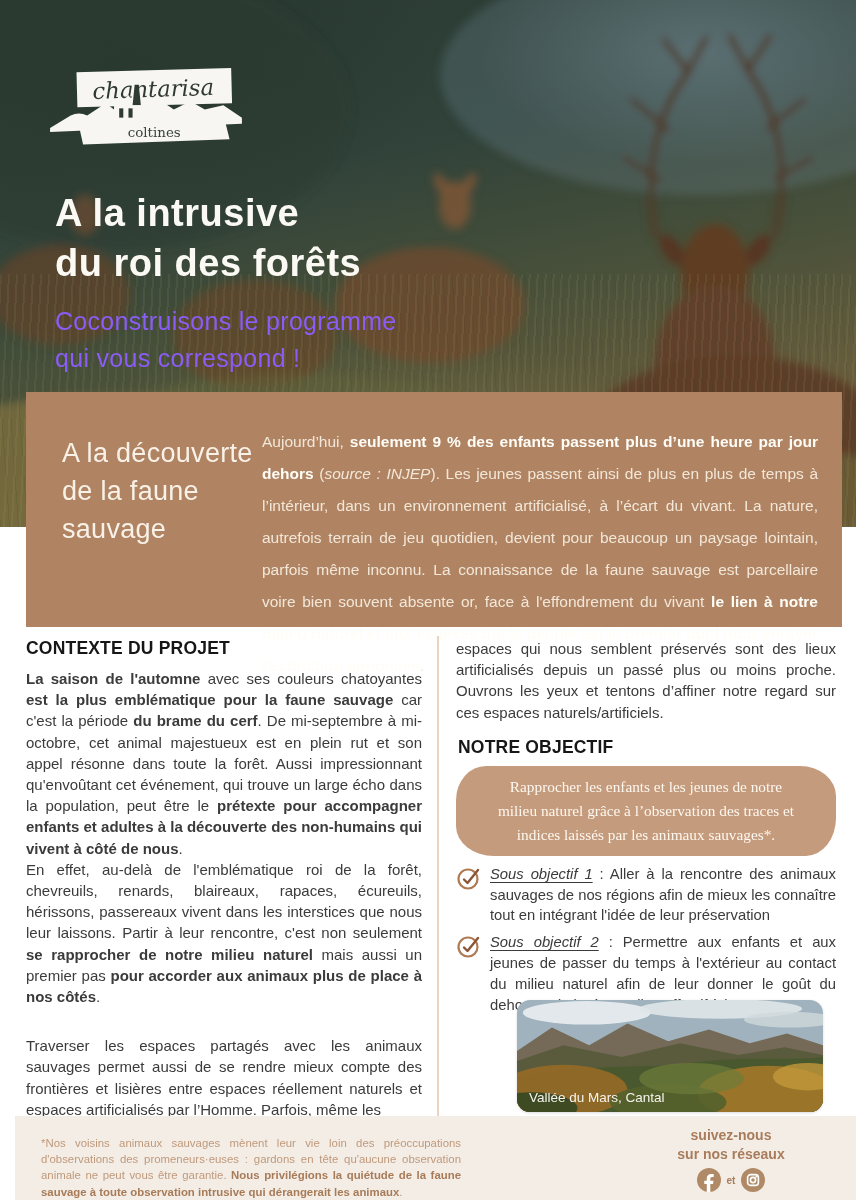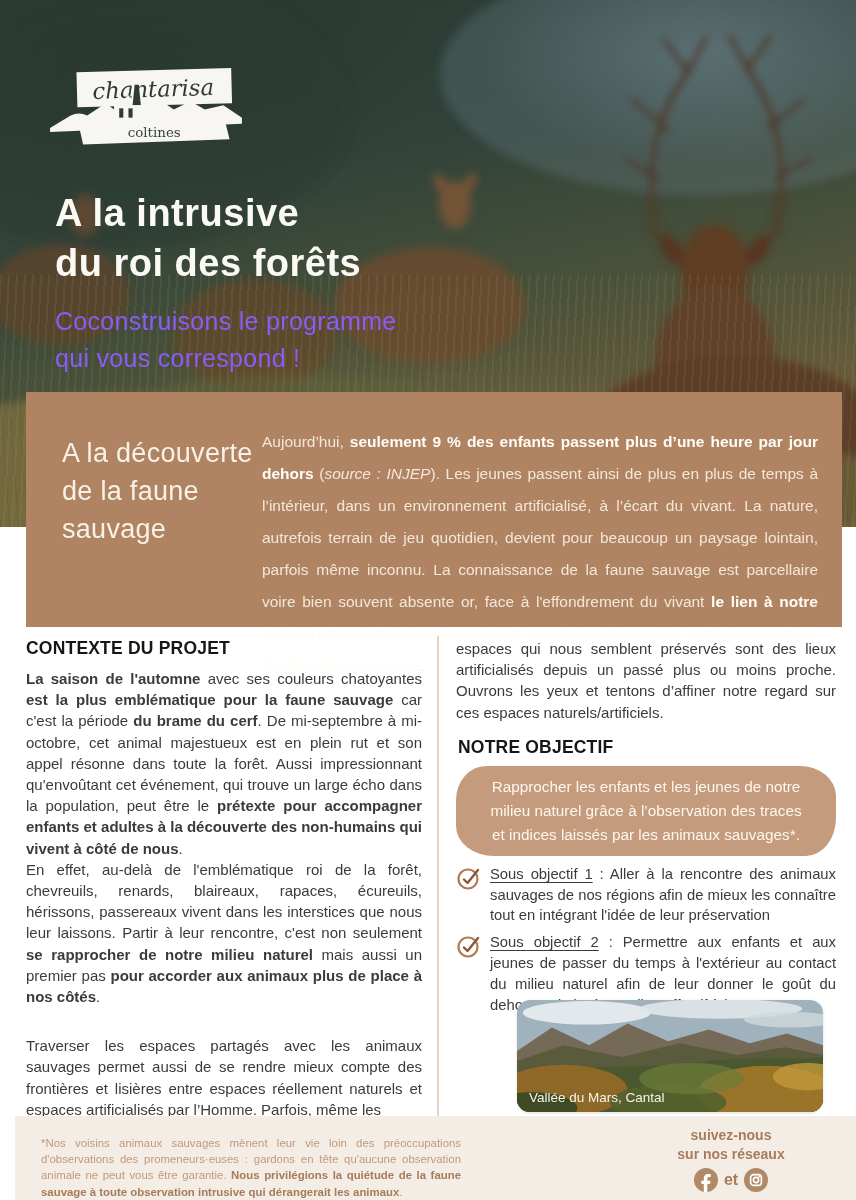"Rapprocher les enfants et les" .blob { font-family: none -> Liberation Serif, serif }
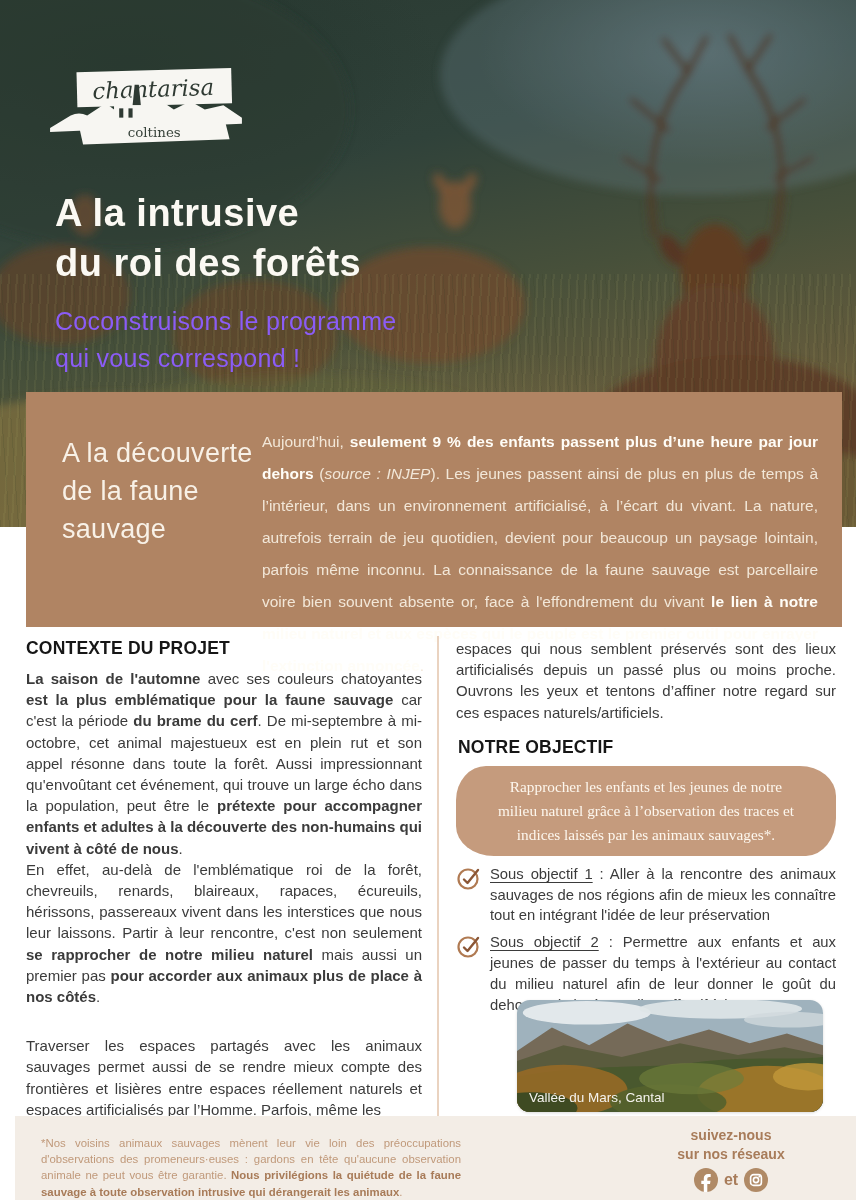"Sous objectif 1" .u { font-style: none -> italic }
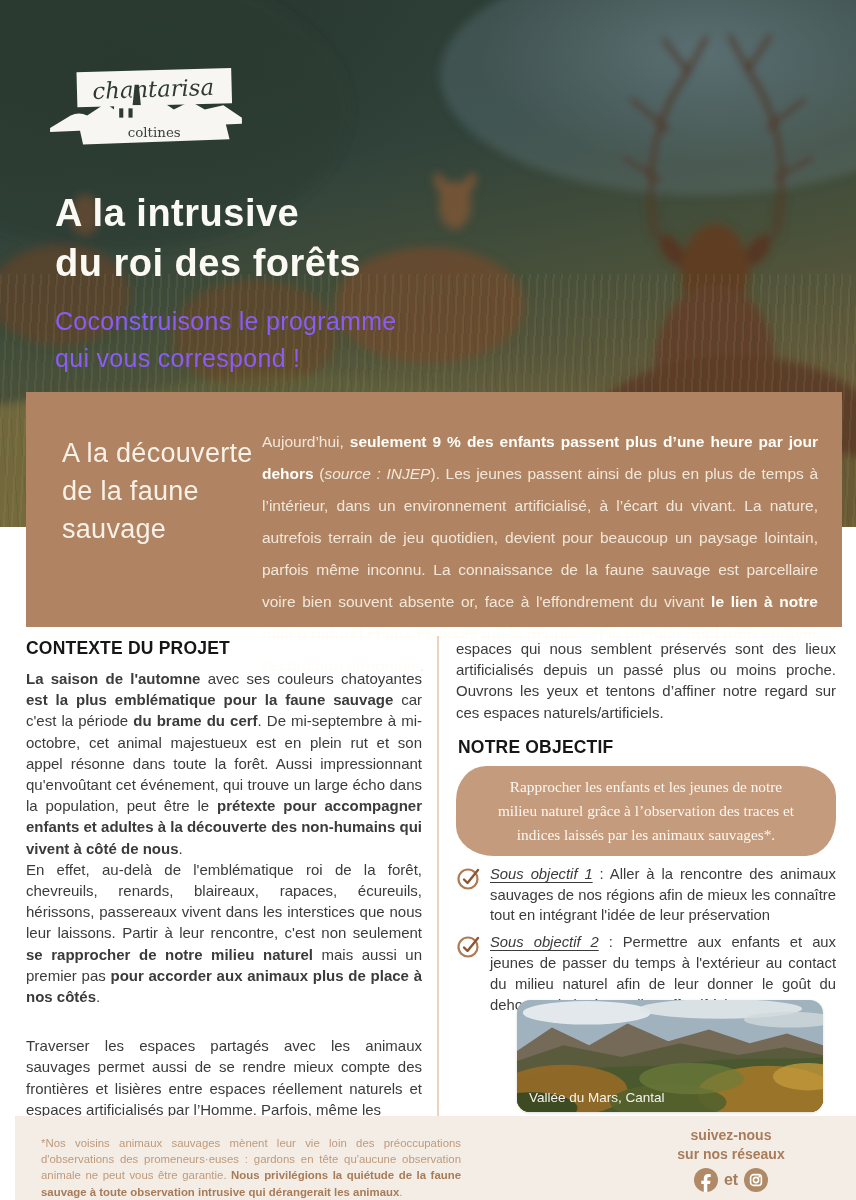"et" .et { font-size: 16px -> 10px }
